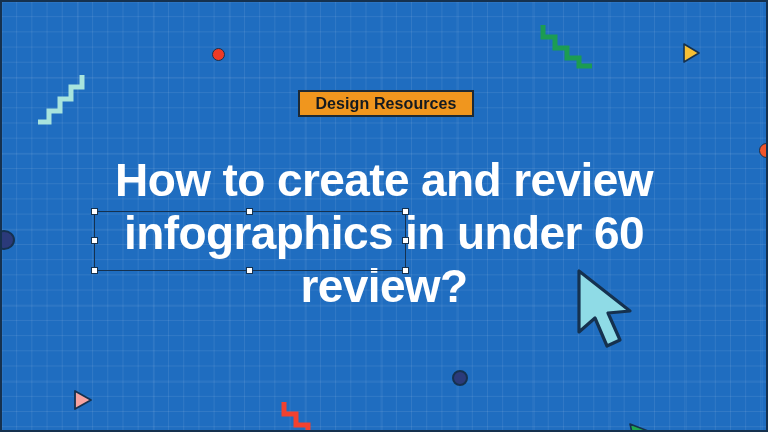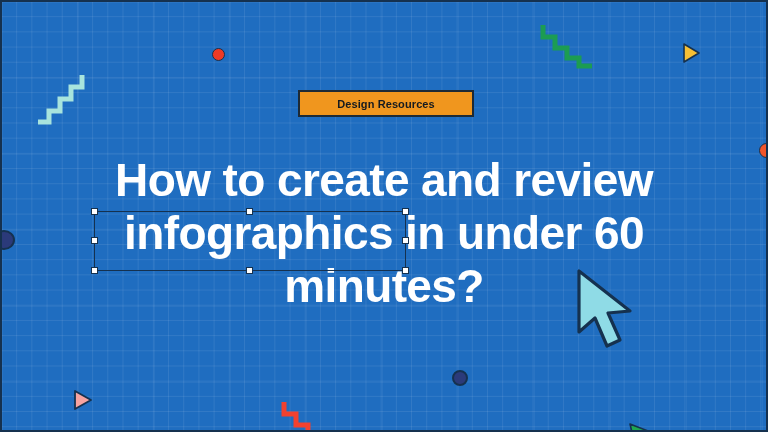"Design Resources" #badge { font-size: 11px -> 16px }
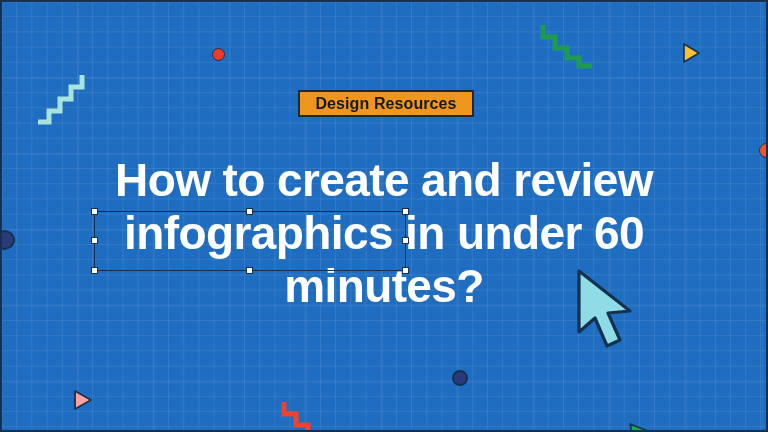"minutes?" span.ln { text: minutes -> review }
